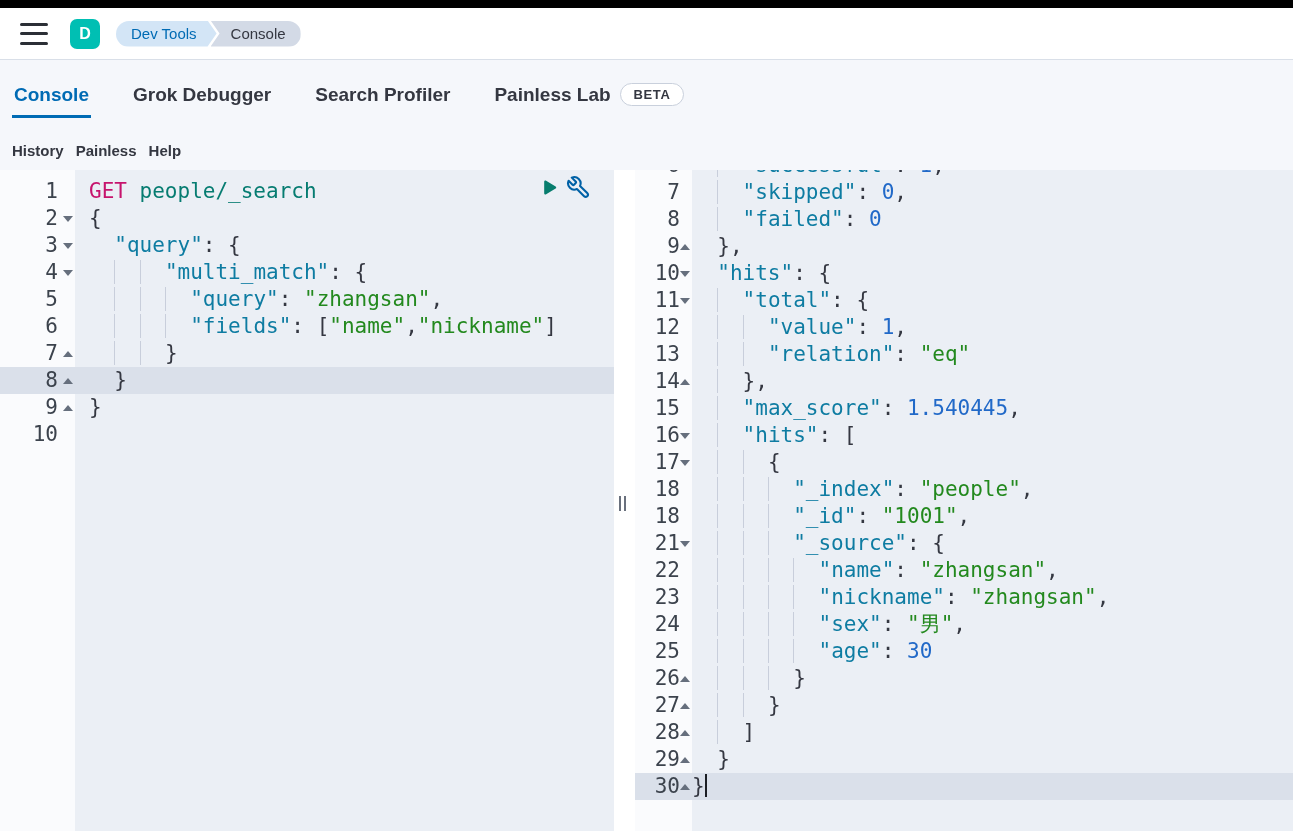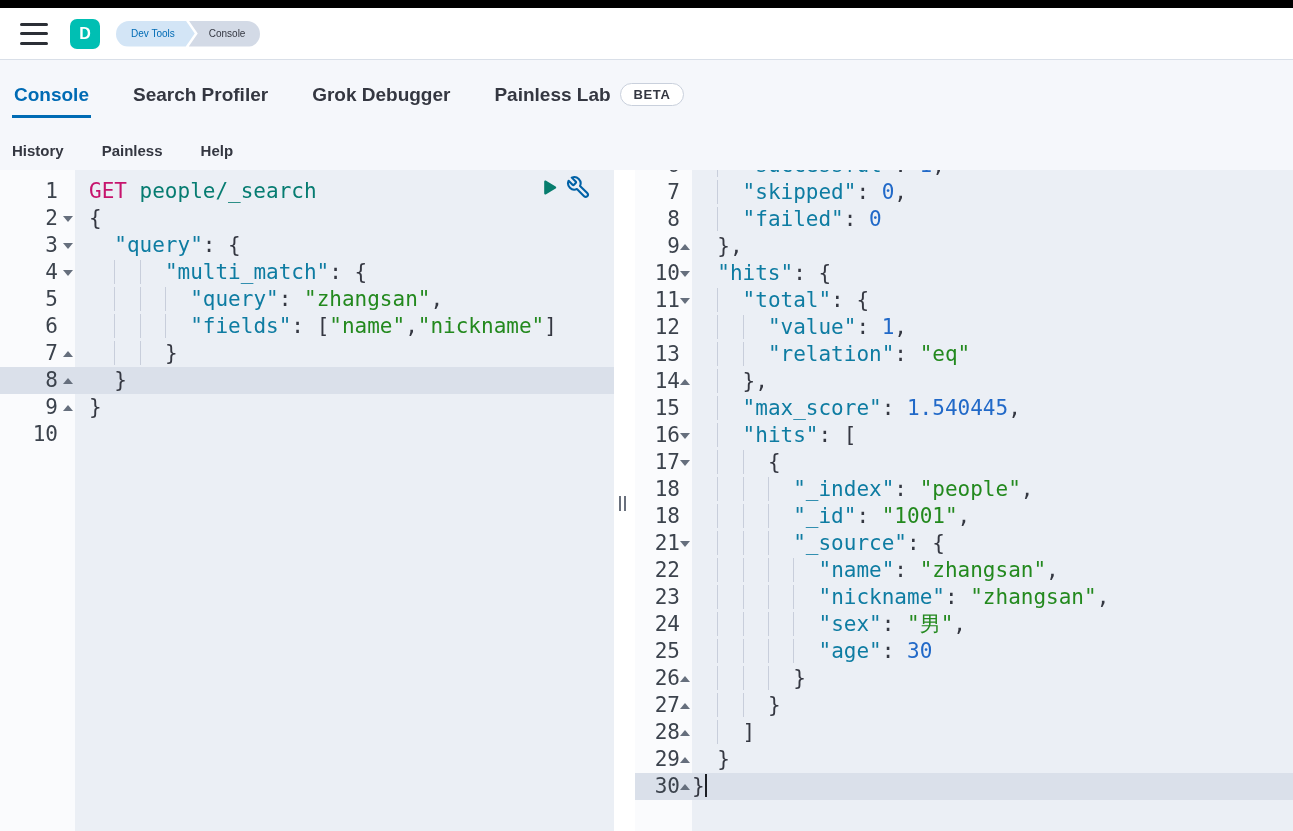"Dev Tools" .crumb { font-size: 10px -> 15px }
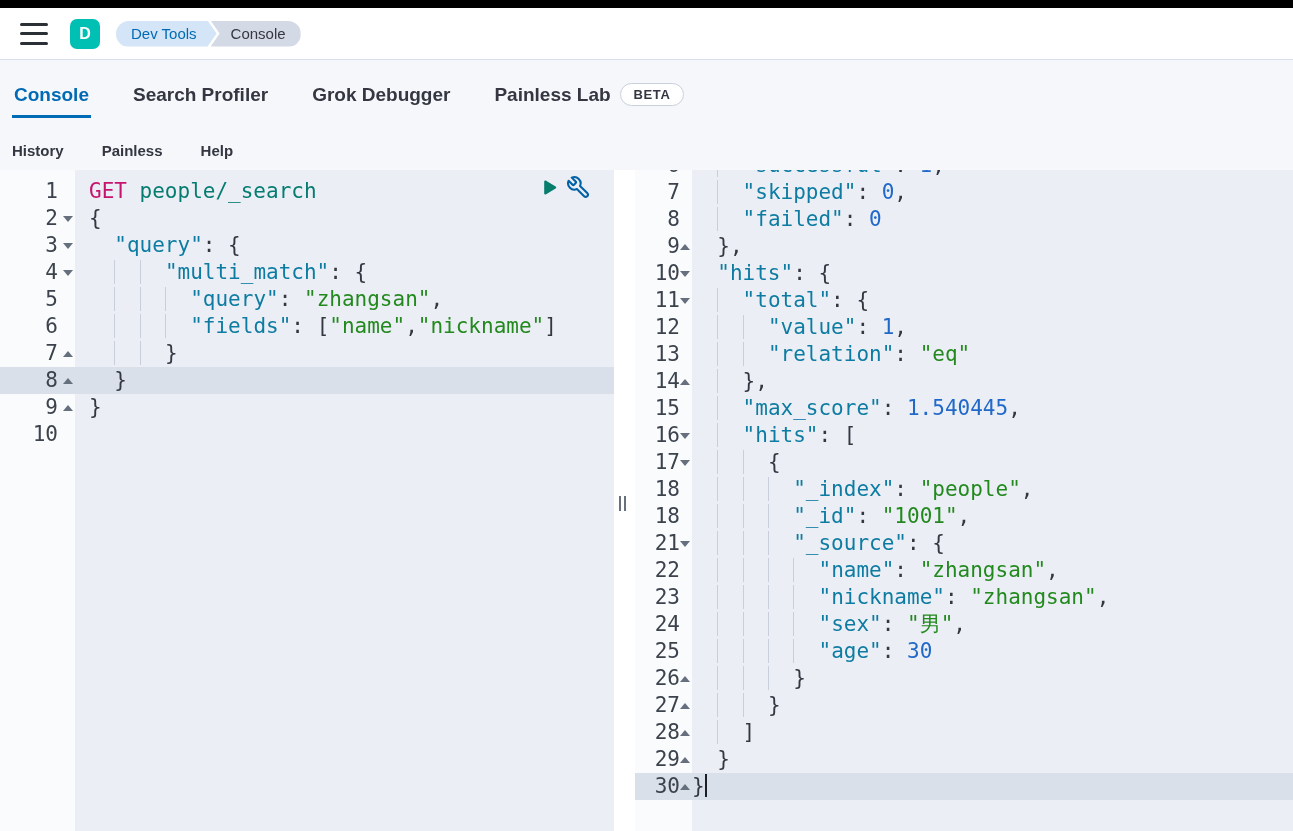"Search Profiler" button.tab { order: before "Grok Debugger" -> after "Grok Debugger" }
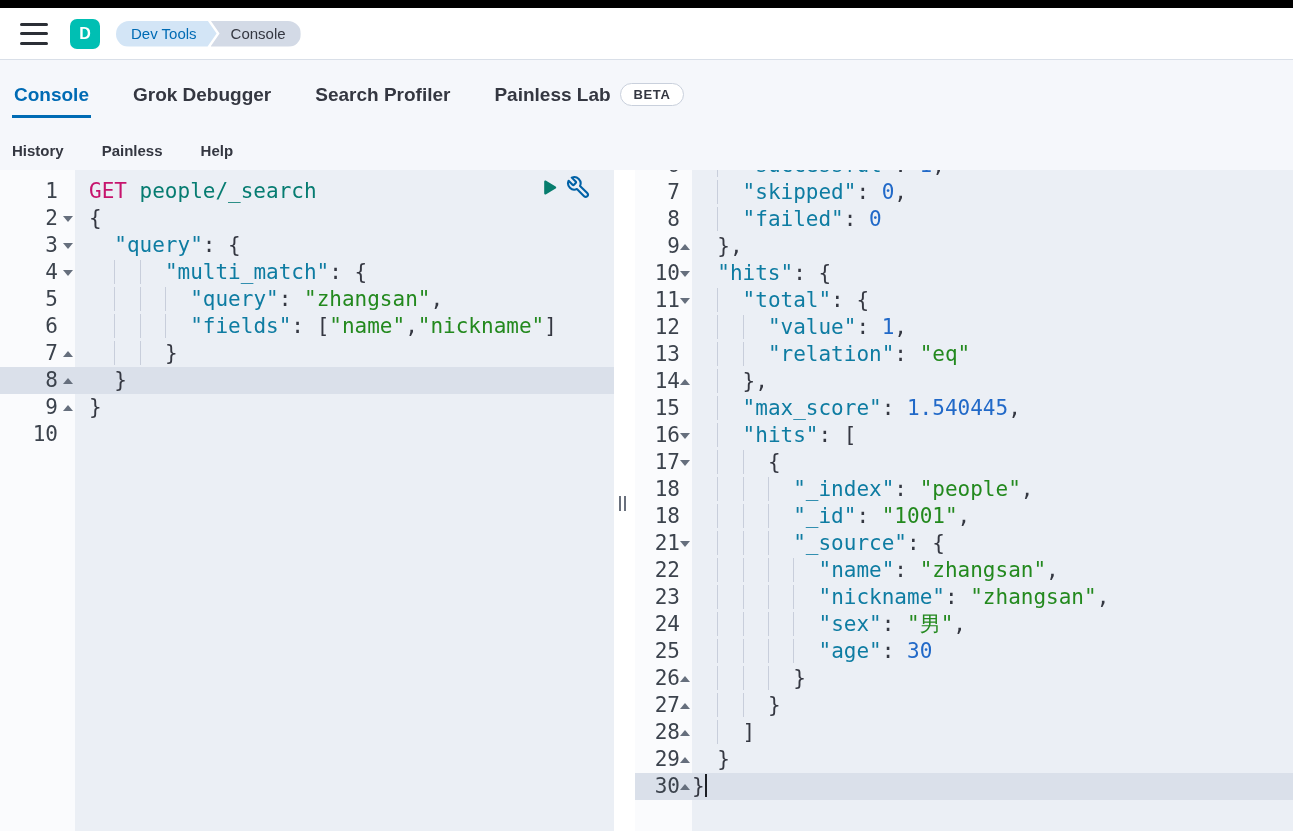"History" .menu { gap: 38px -> 12px }
